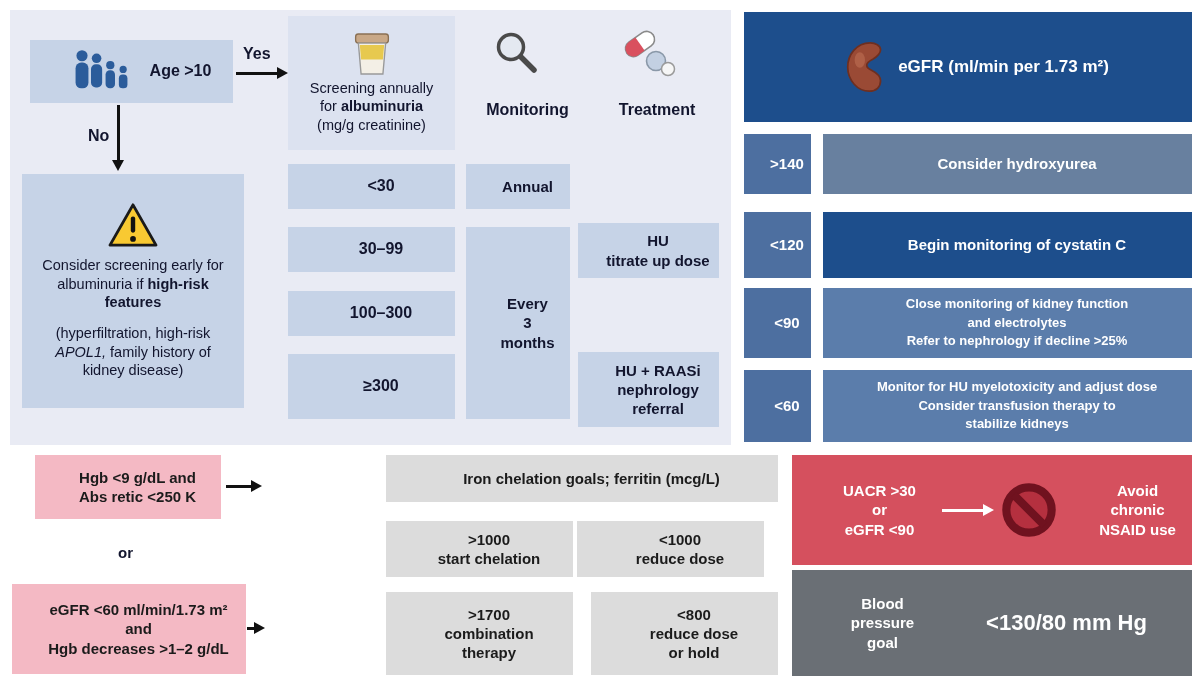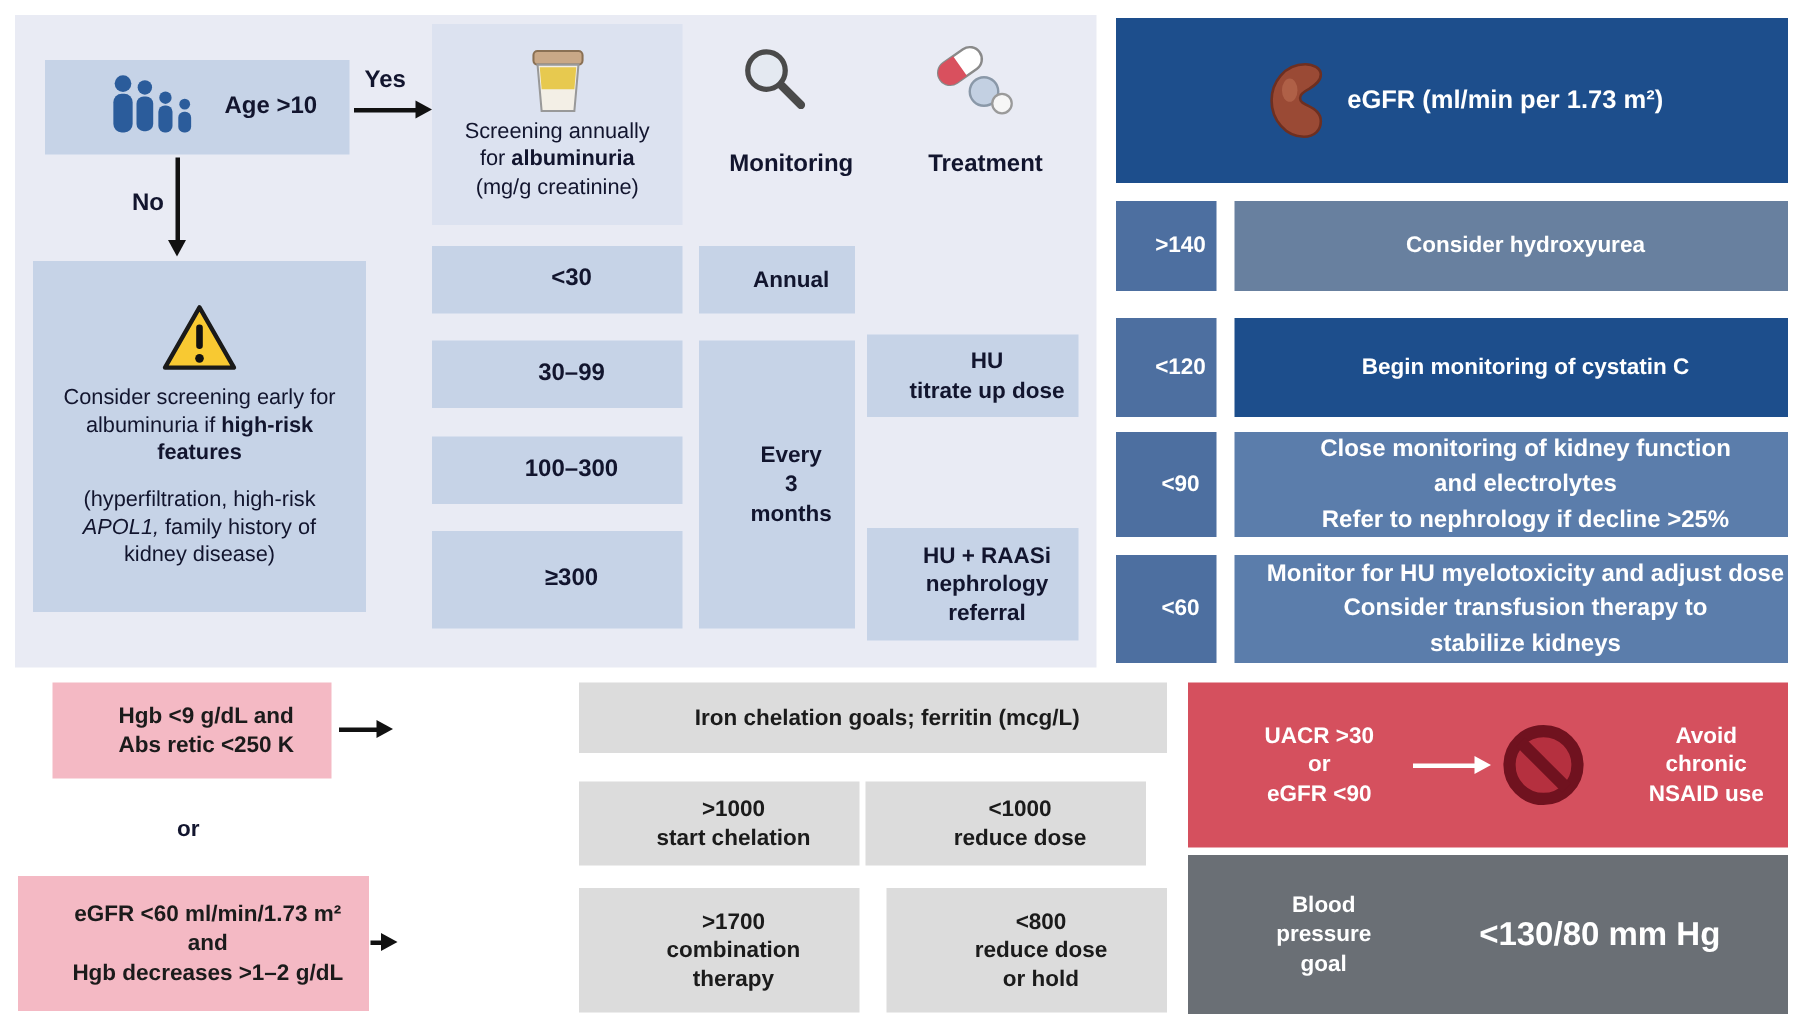"Close monitoring of kidney function" .f12 { font-size: 16px -> 13px }
